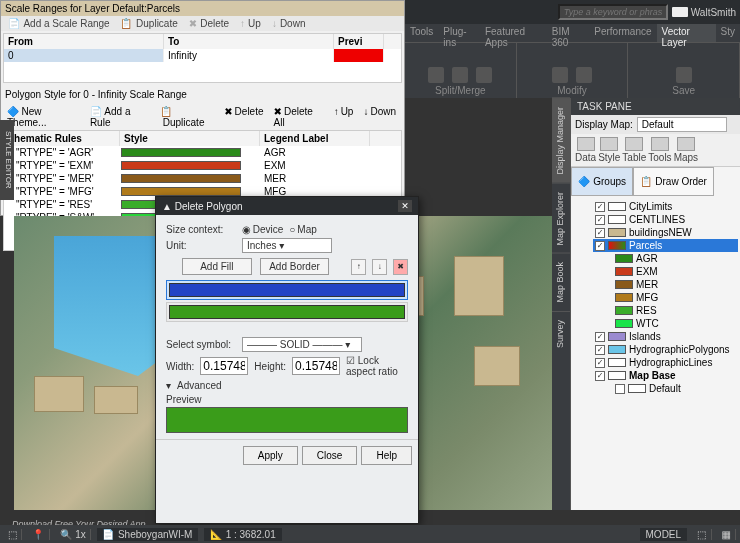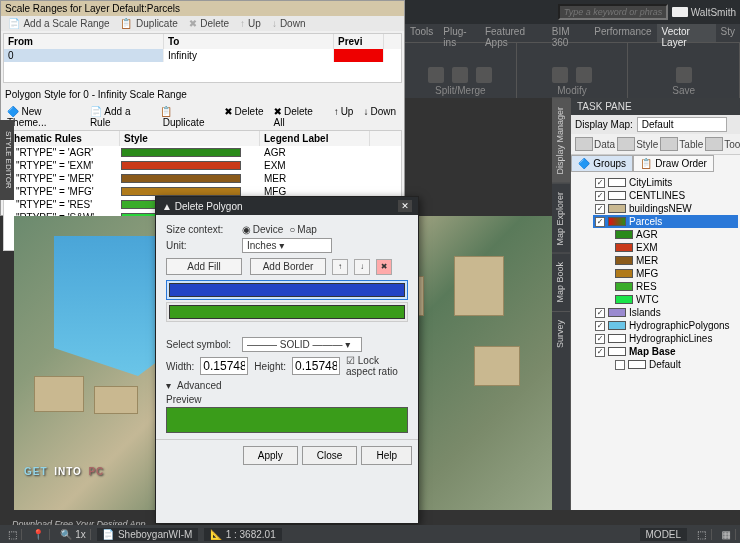"Data" .task-icon { flex-direction: row -> column }
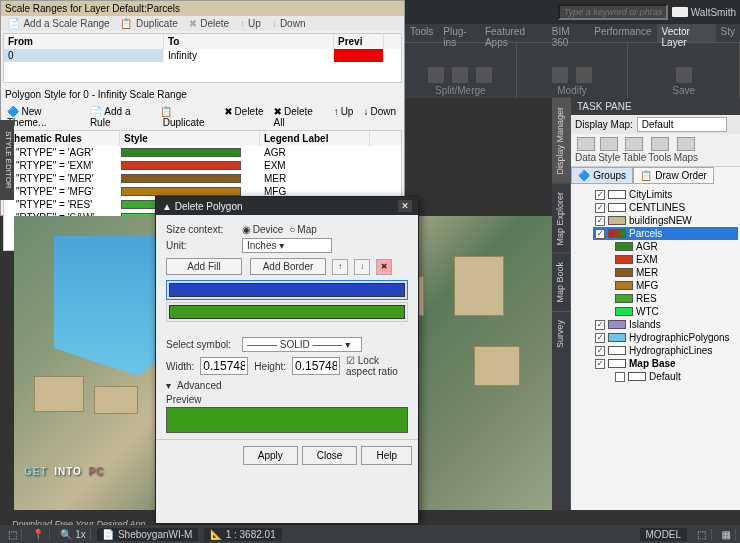"🔷 Groups" .task-tab { padding: 2px 6px -> 8px 6px }
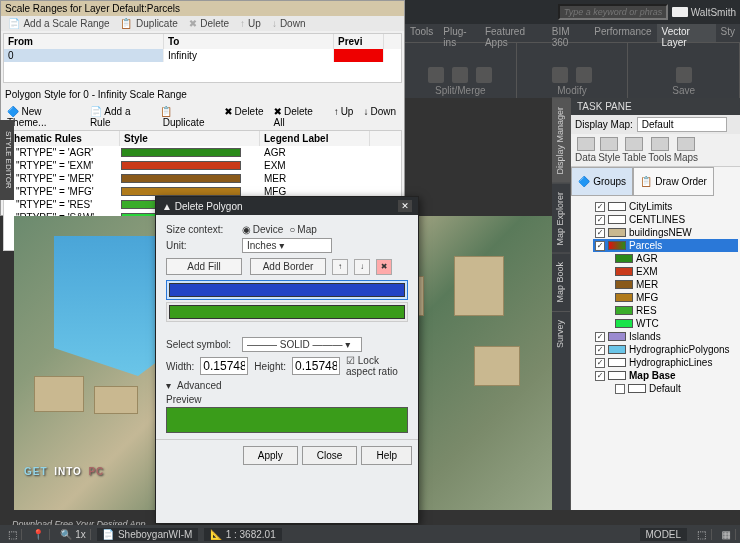"Add Fill" .dlg-btns { margin: 2px 0 -> 2px 16px }
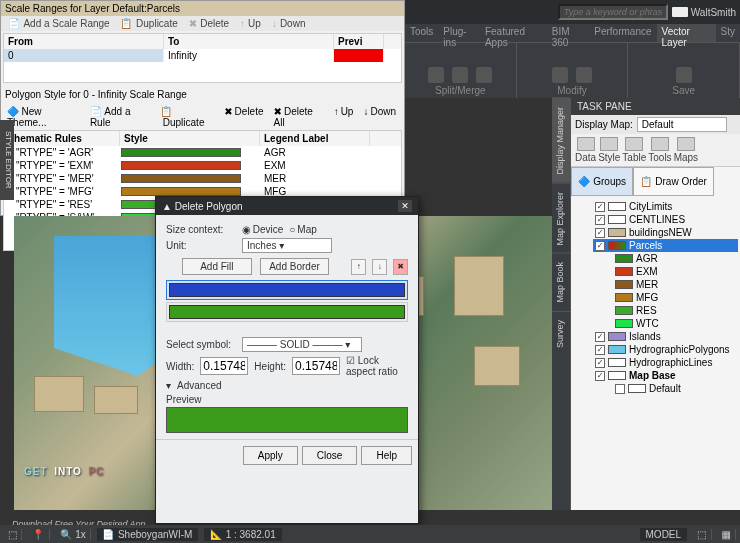"GET INTO PC" div.watermark { html: <div> <span>GET</span> <span>INTO</span> <span>PC</span> </div> -> none }
